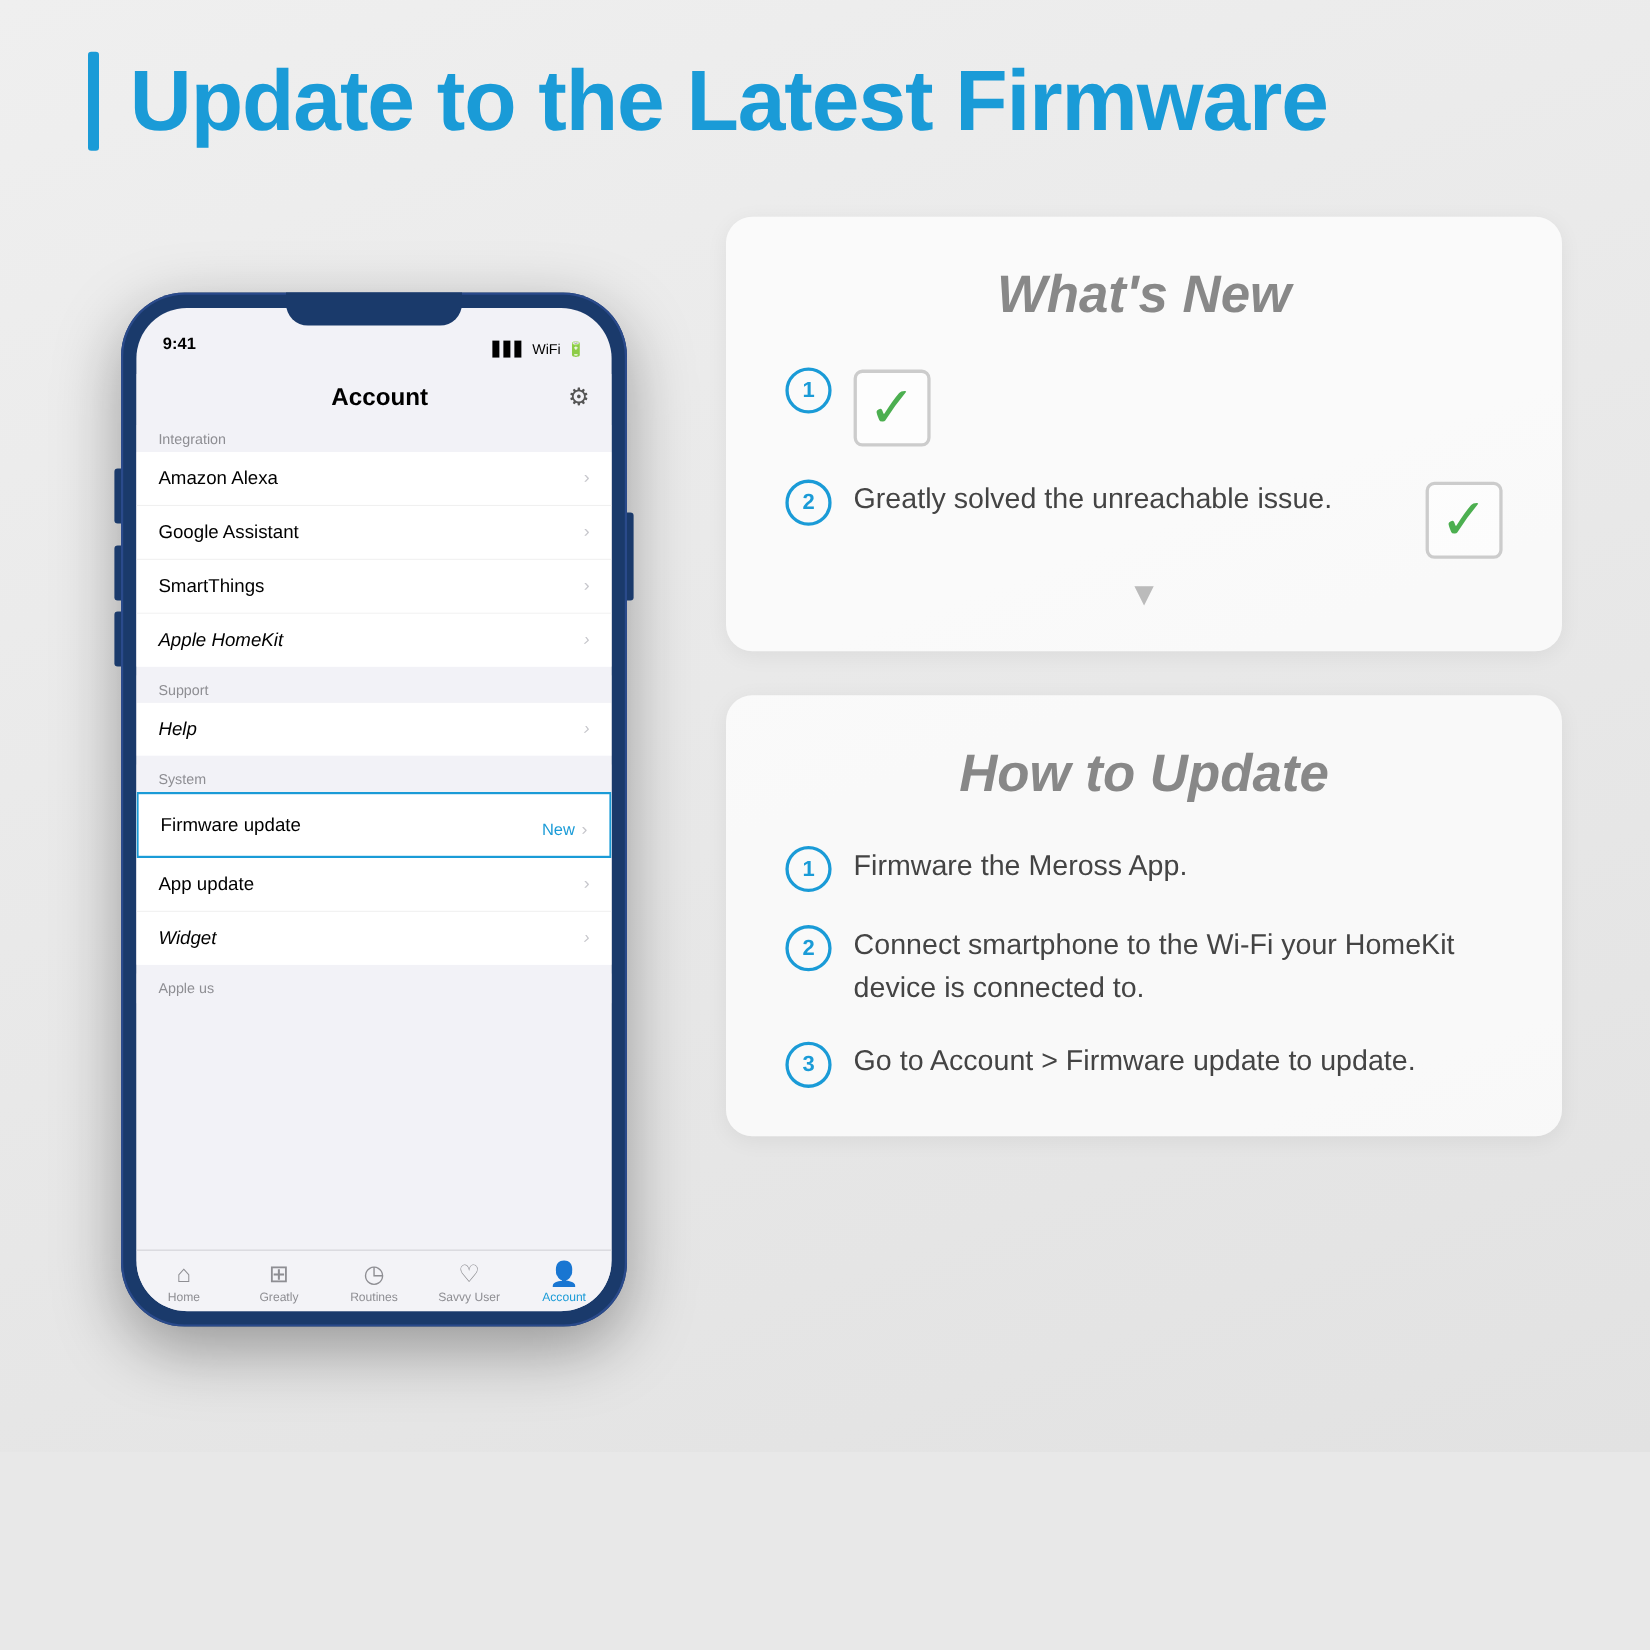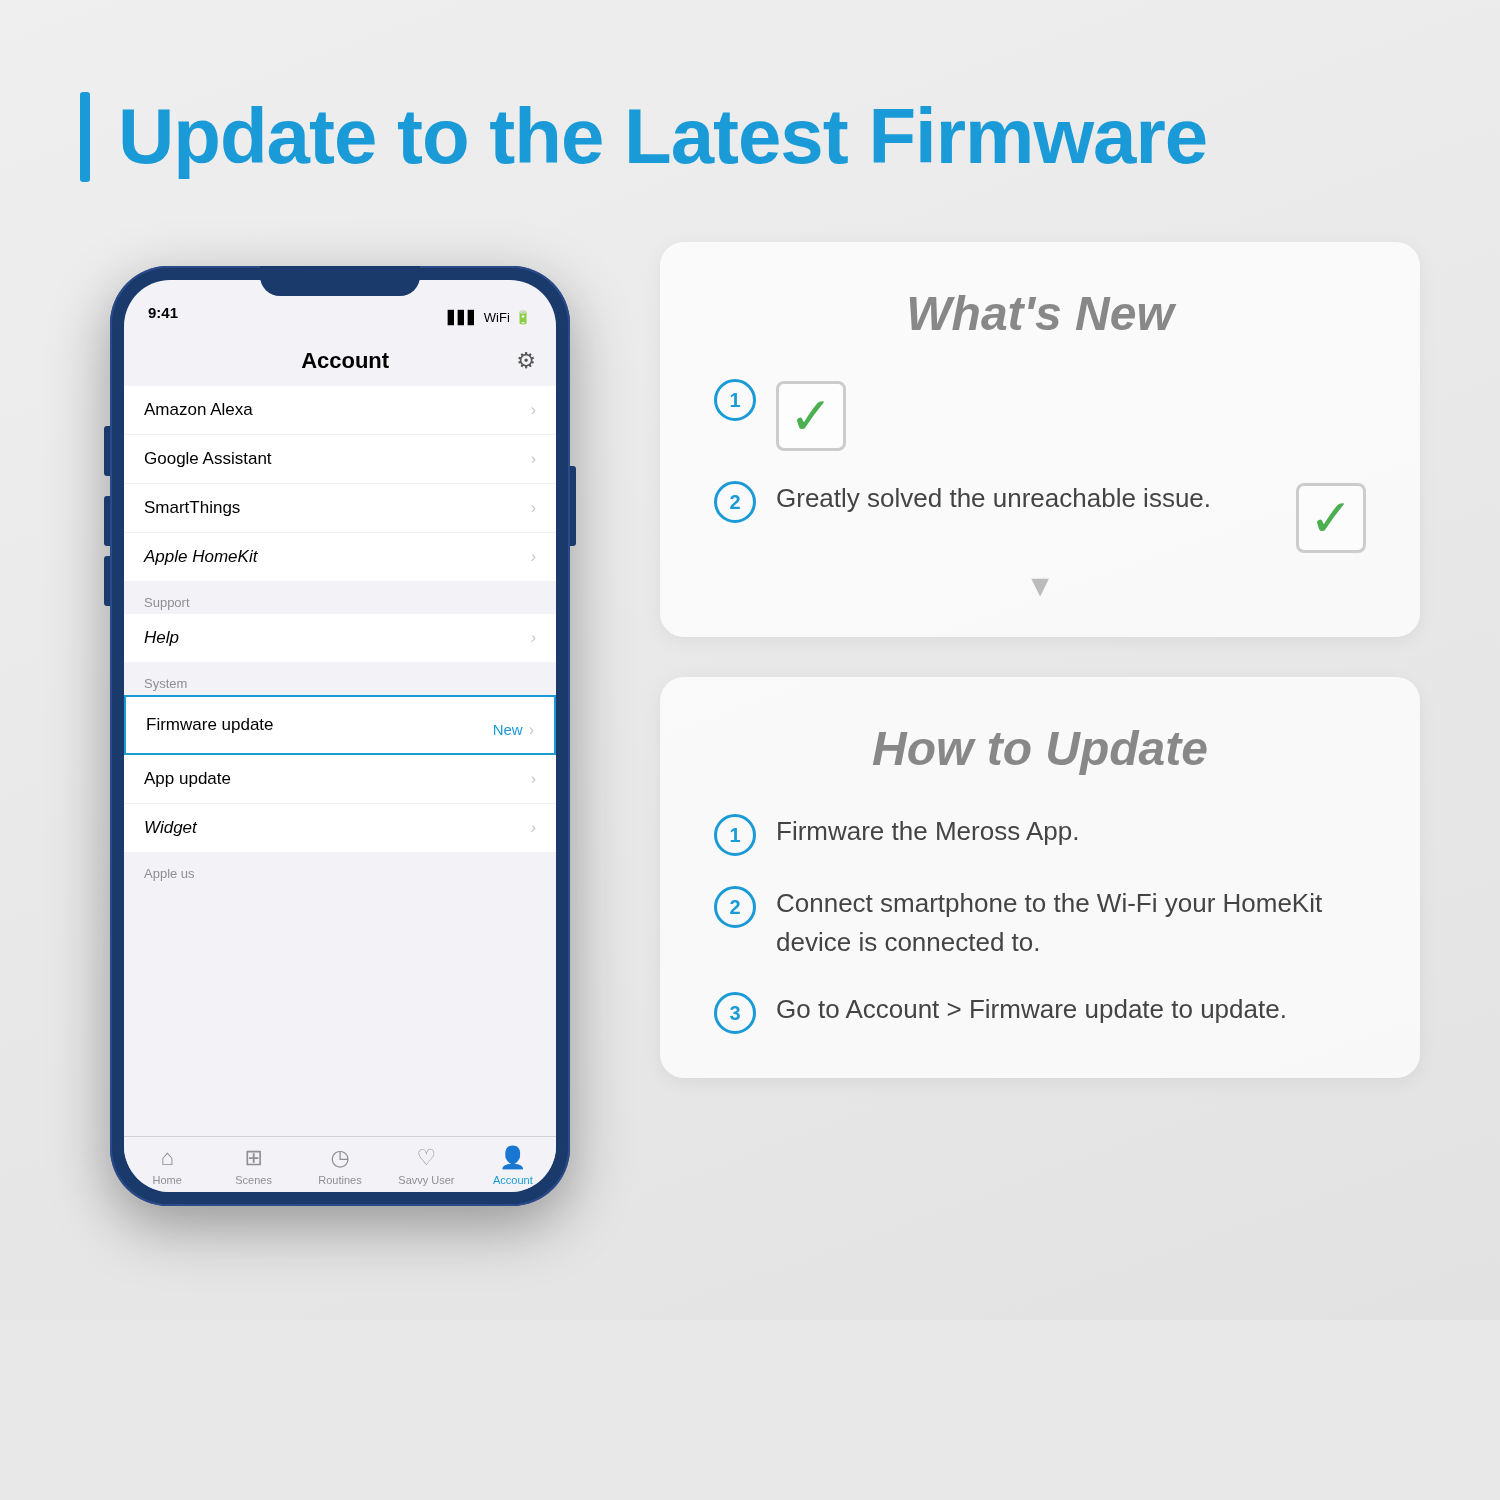"Update to the Latest Firmware" .page-wrapper { padding: 91px 80px -> 46px 80px }
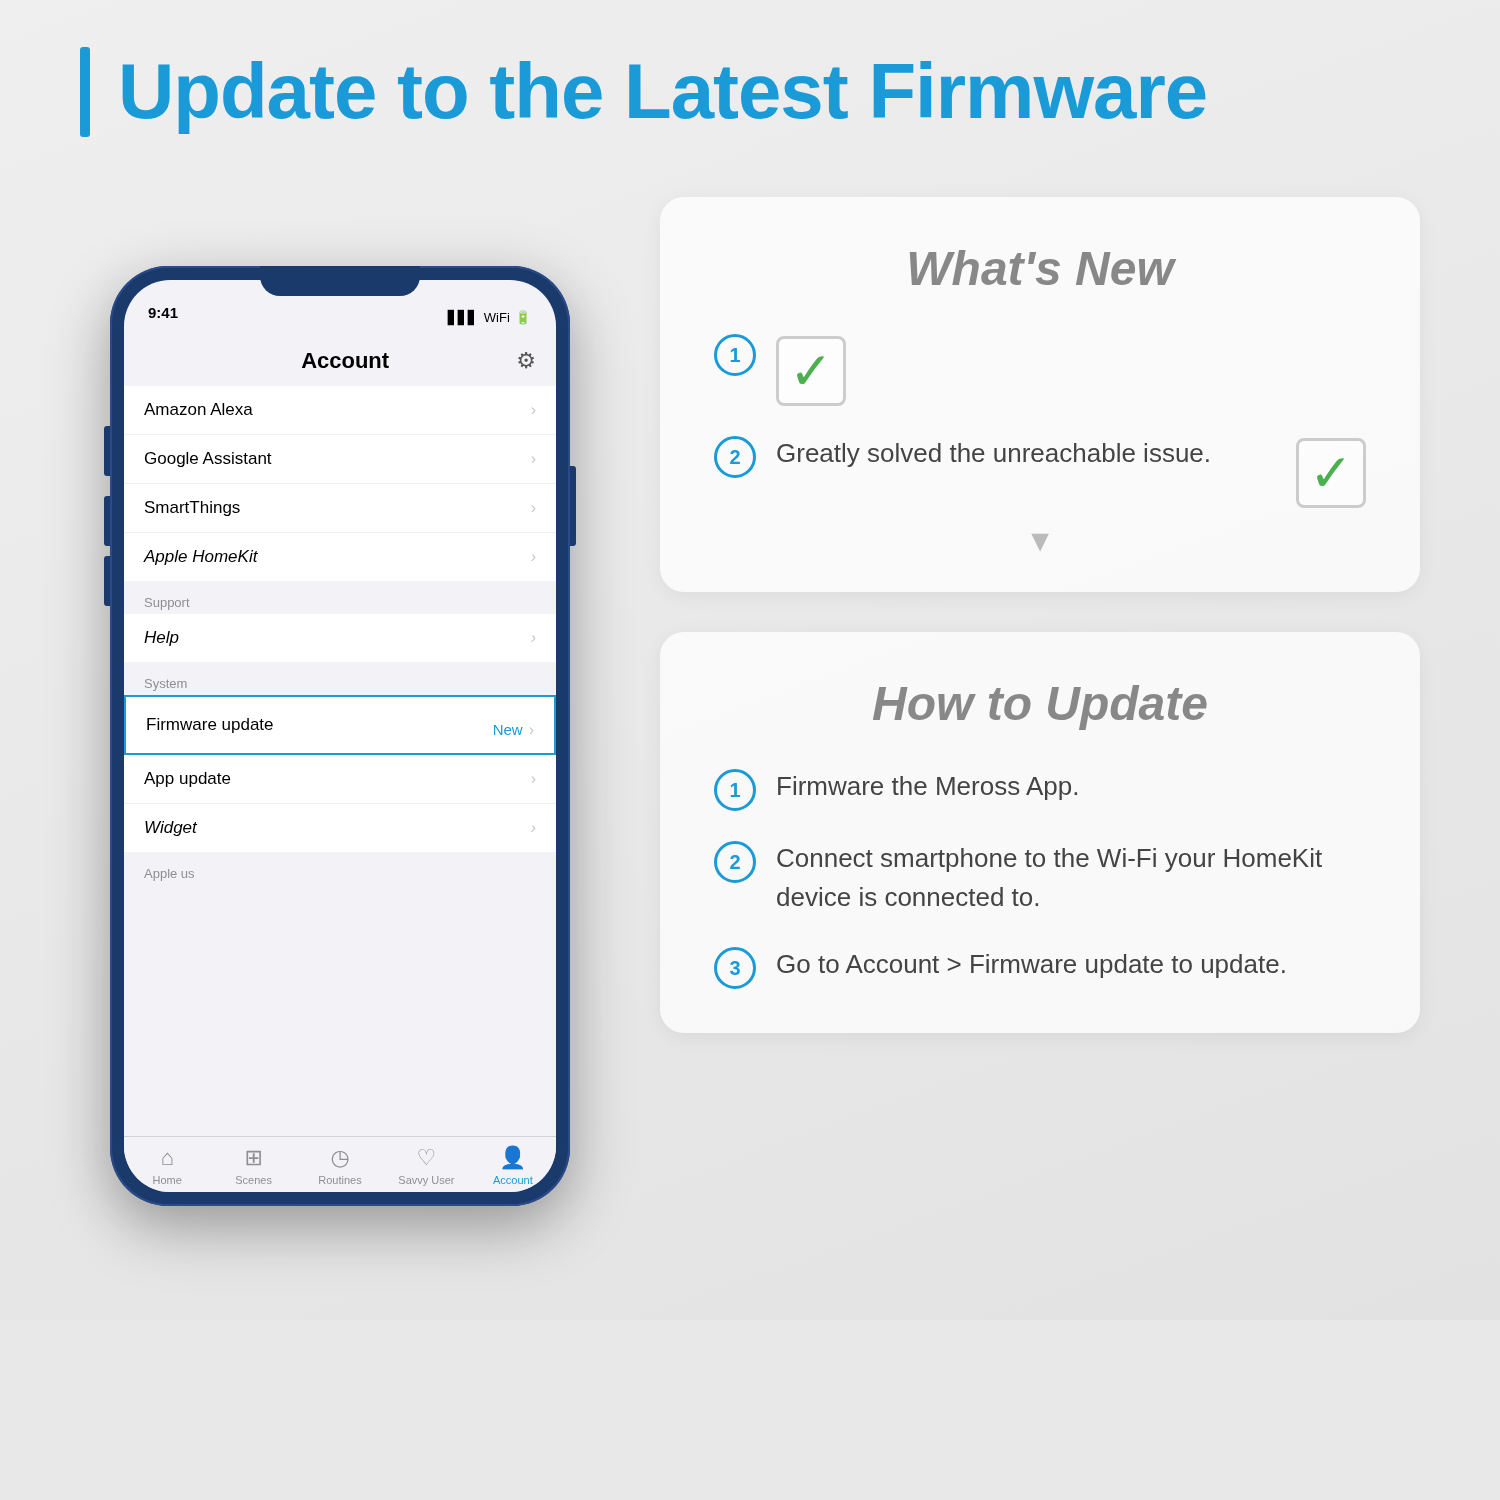"Integration" div.section-header { html: none -> <div>Integration</div> }
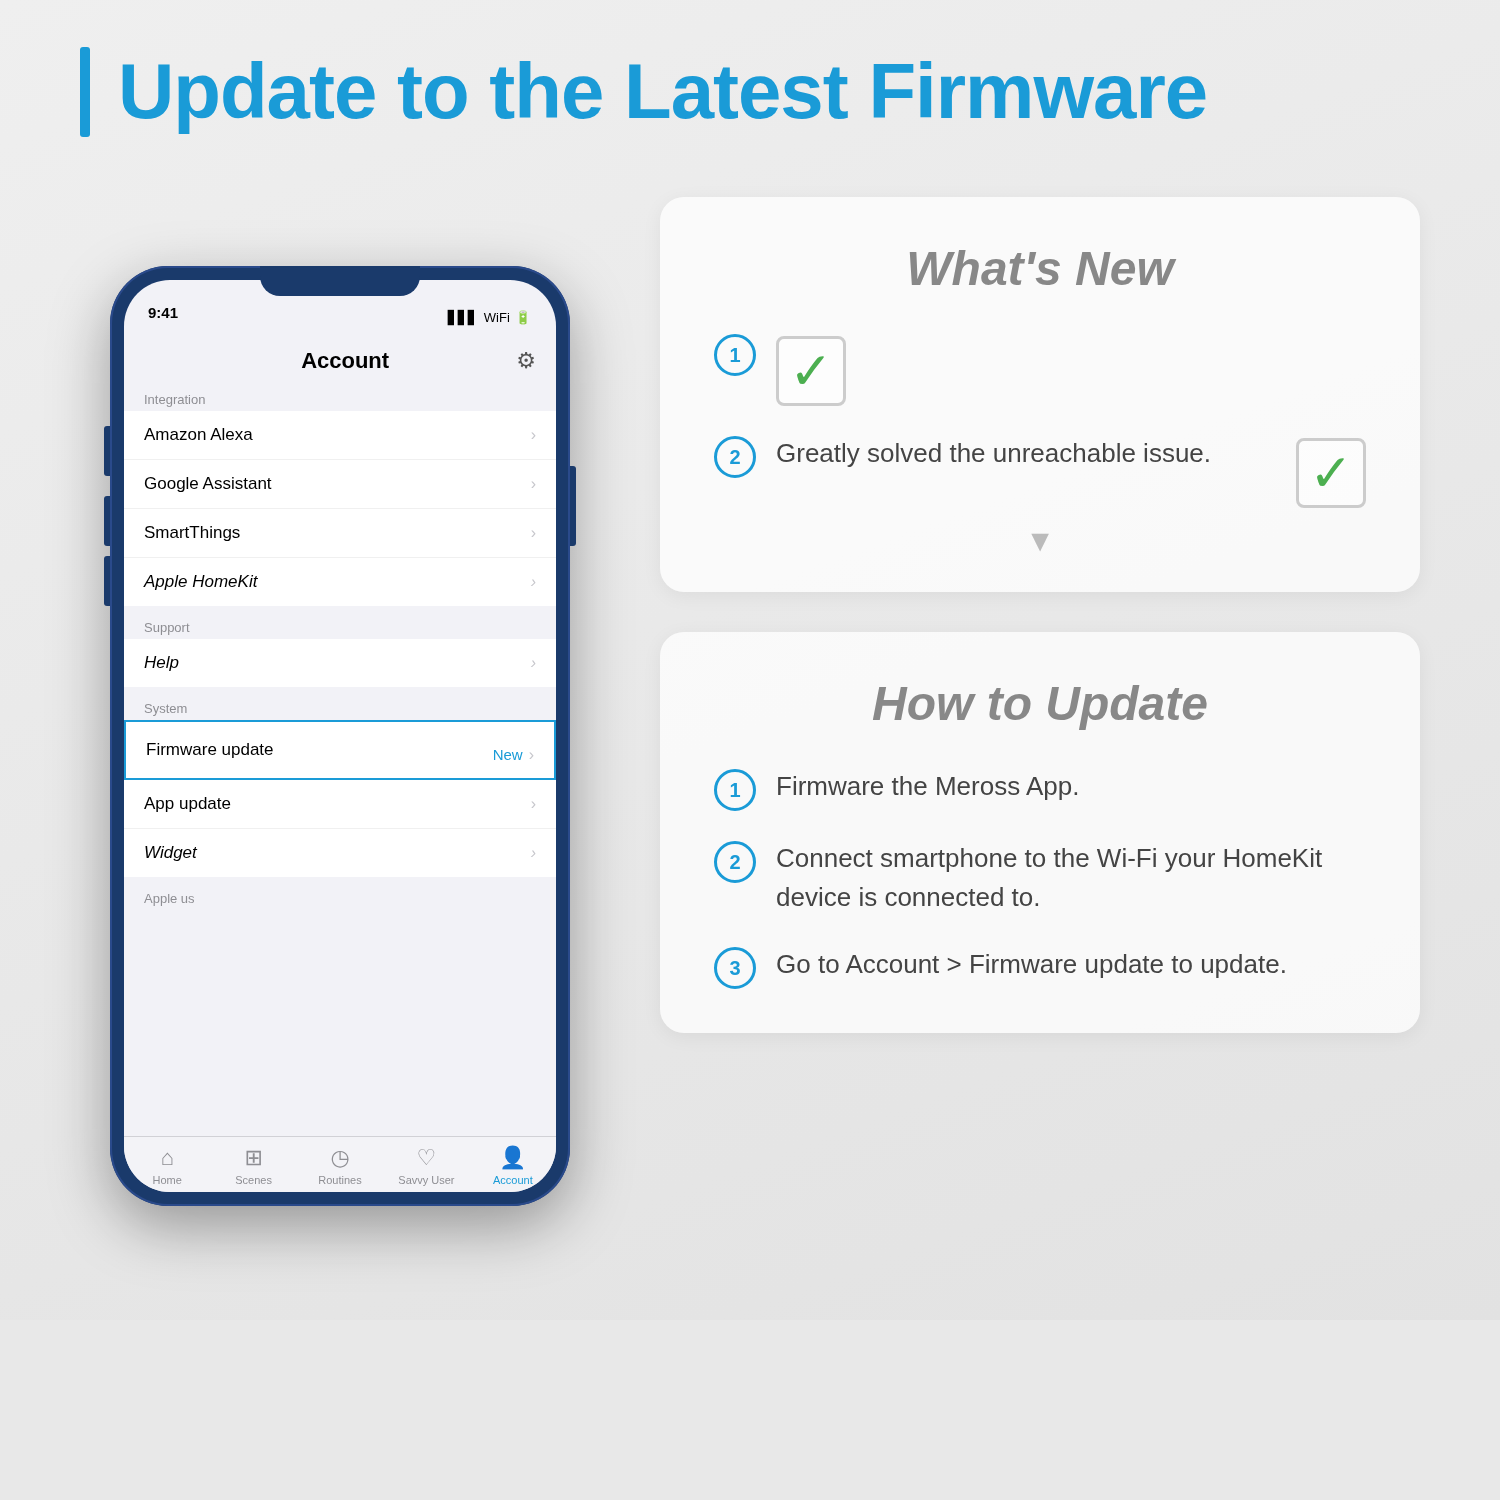"Scenes" span.tab-label { text: Scenes -> Greatly }
